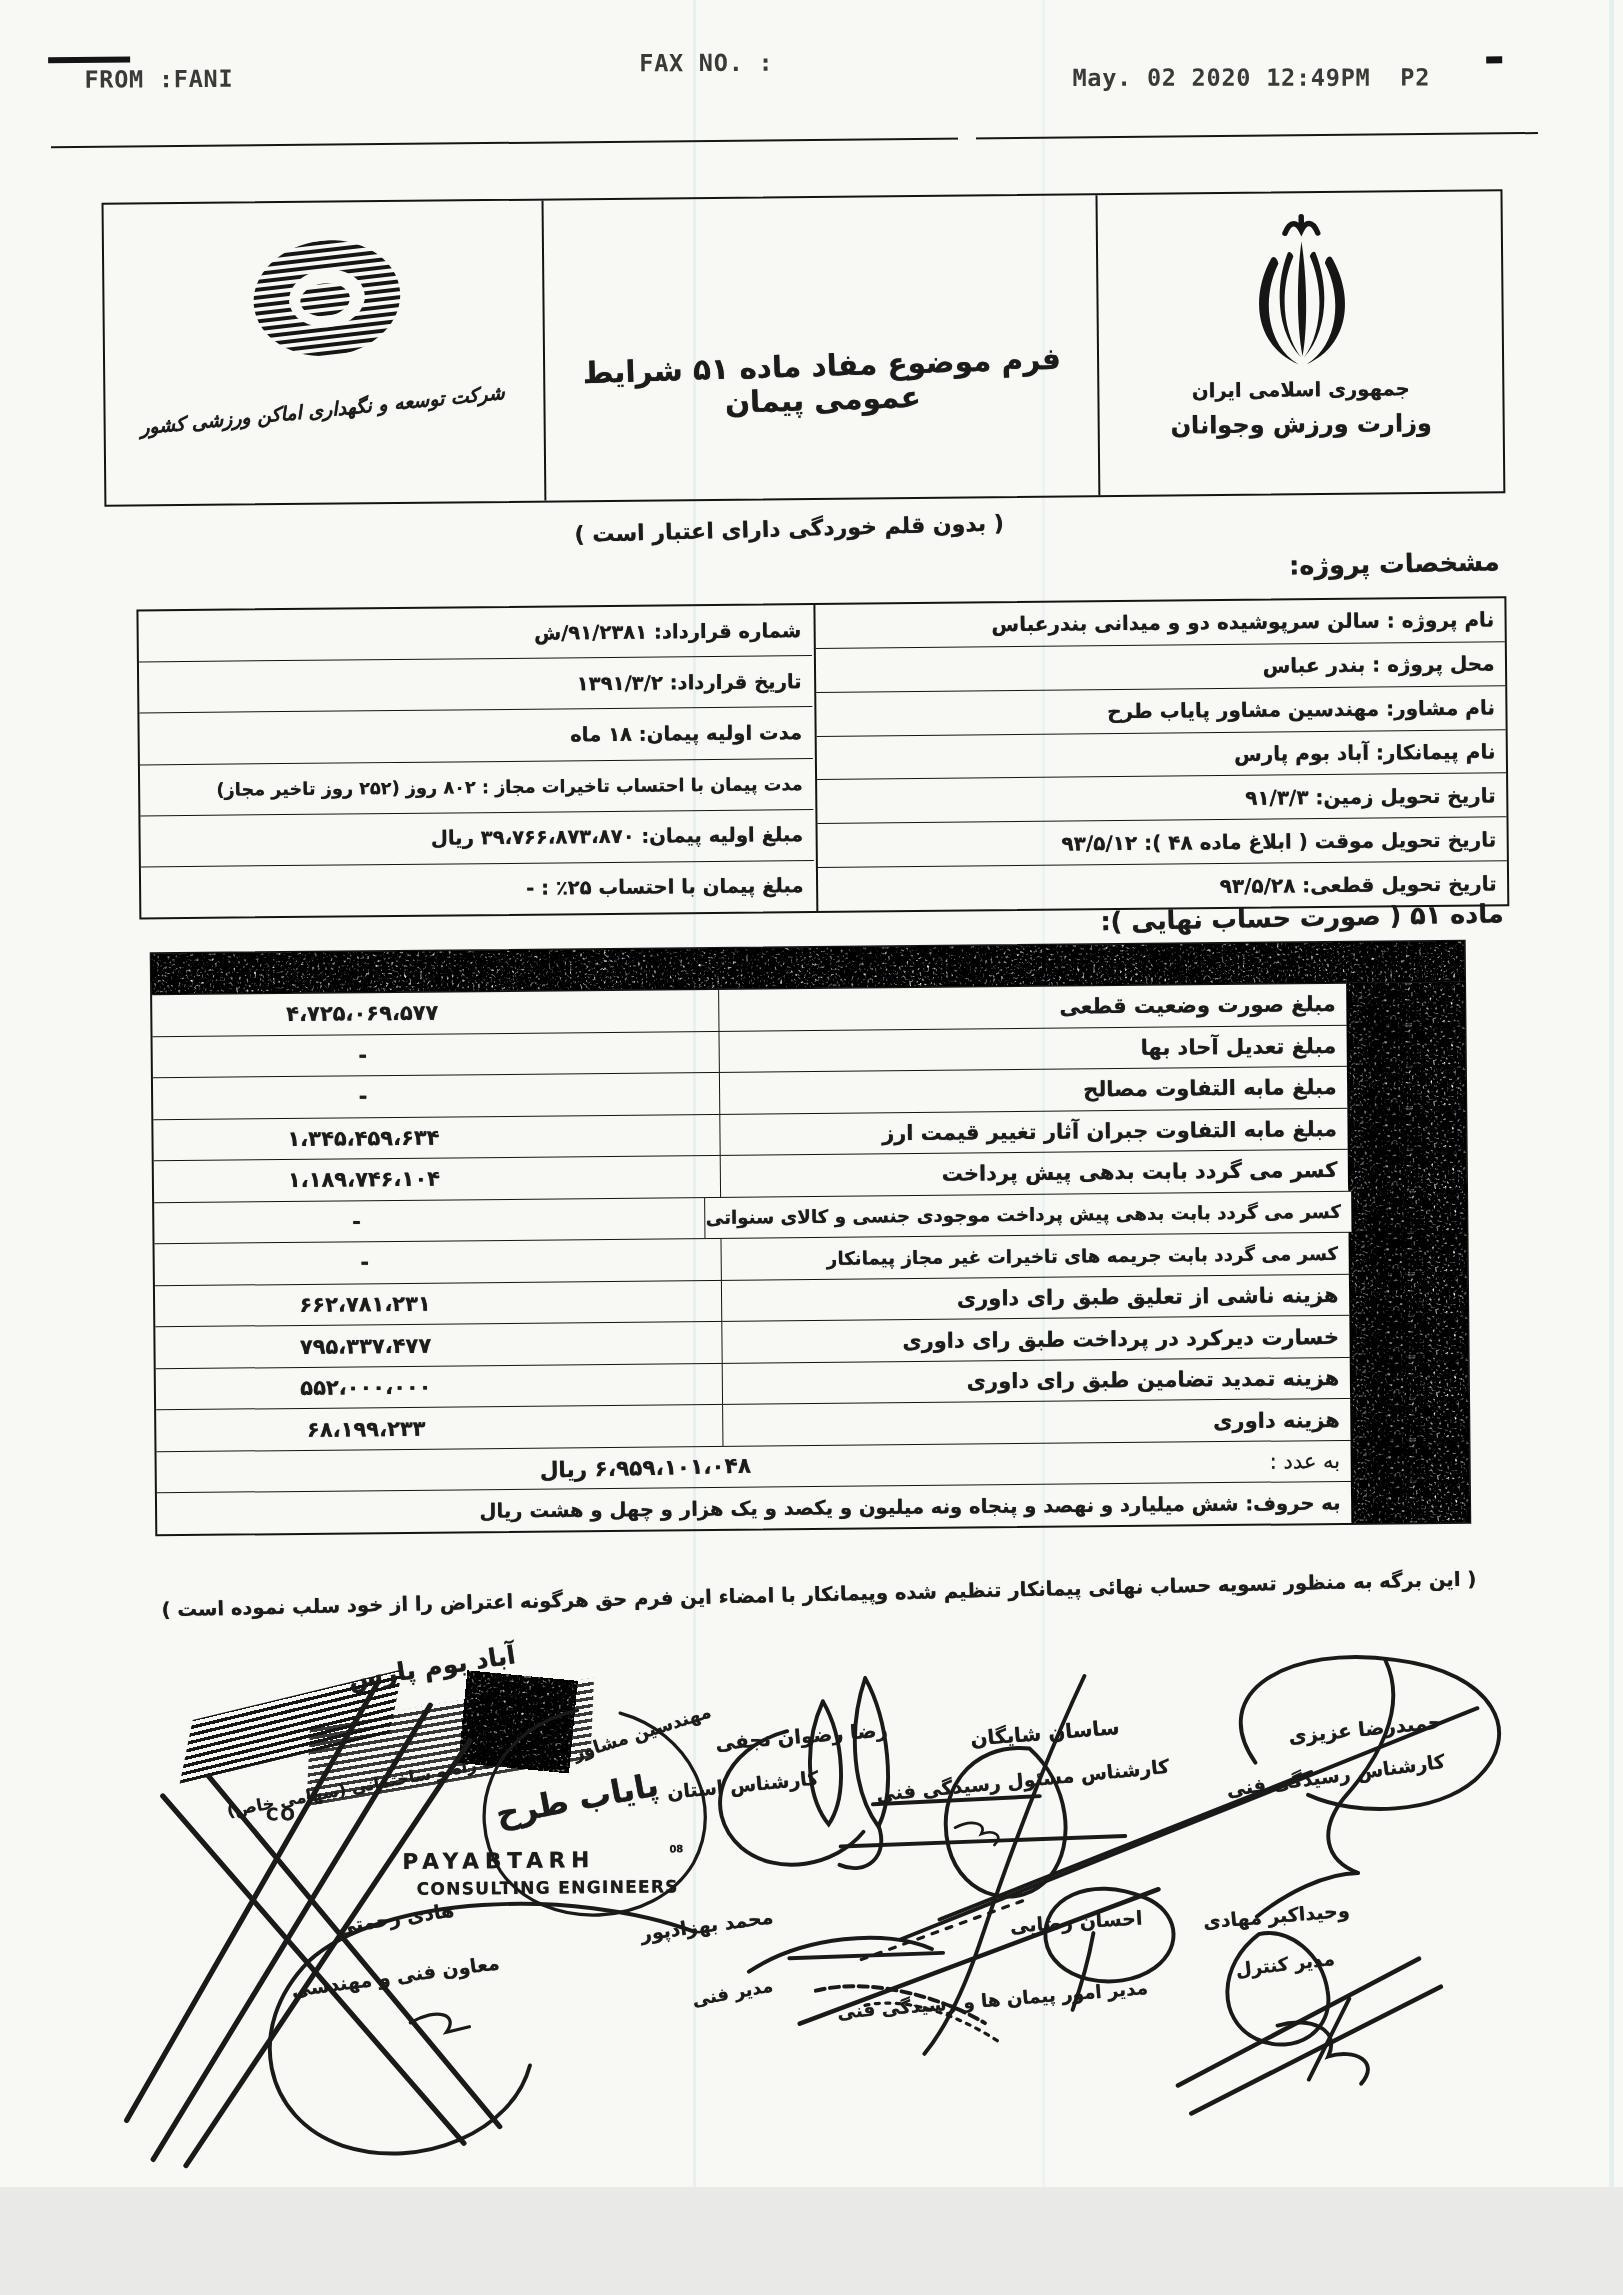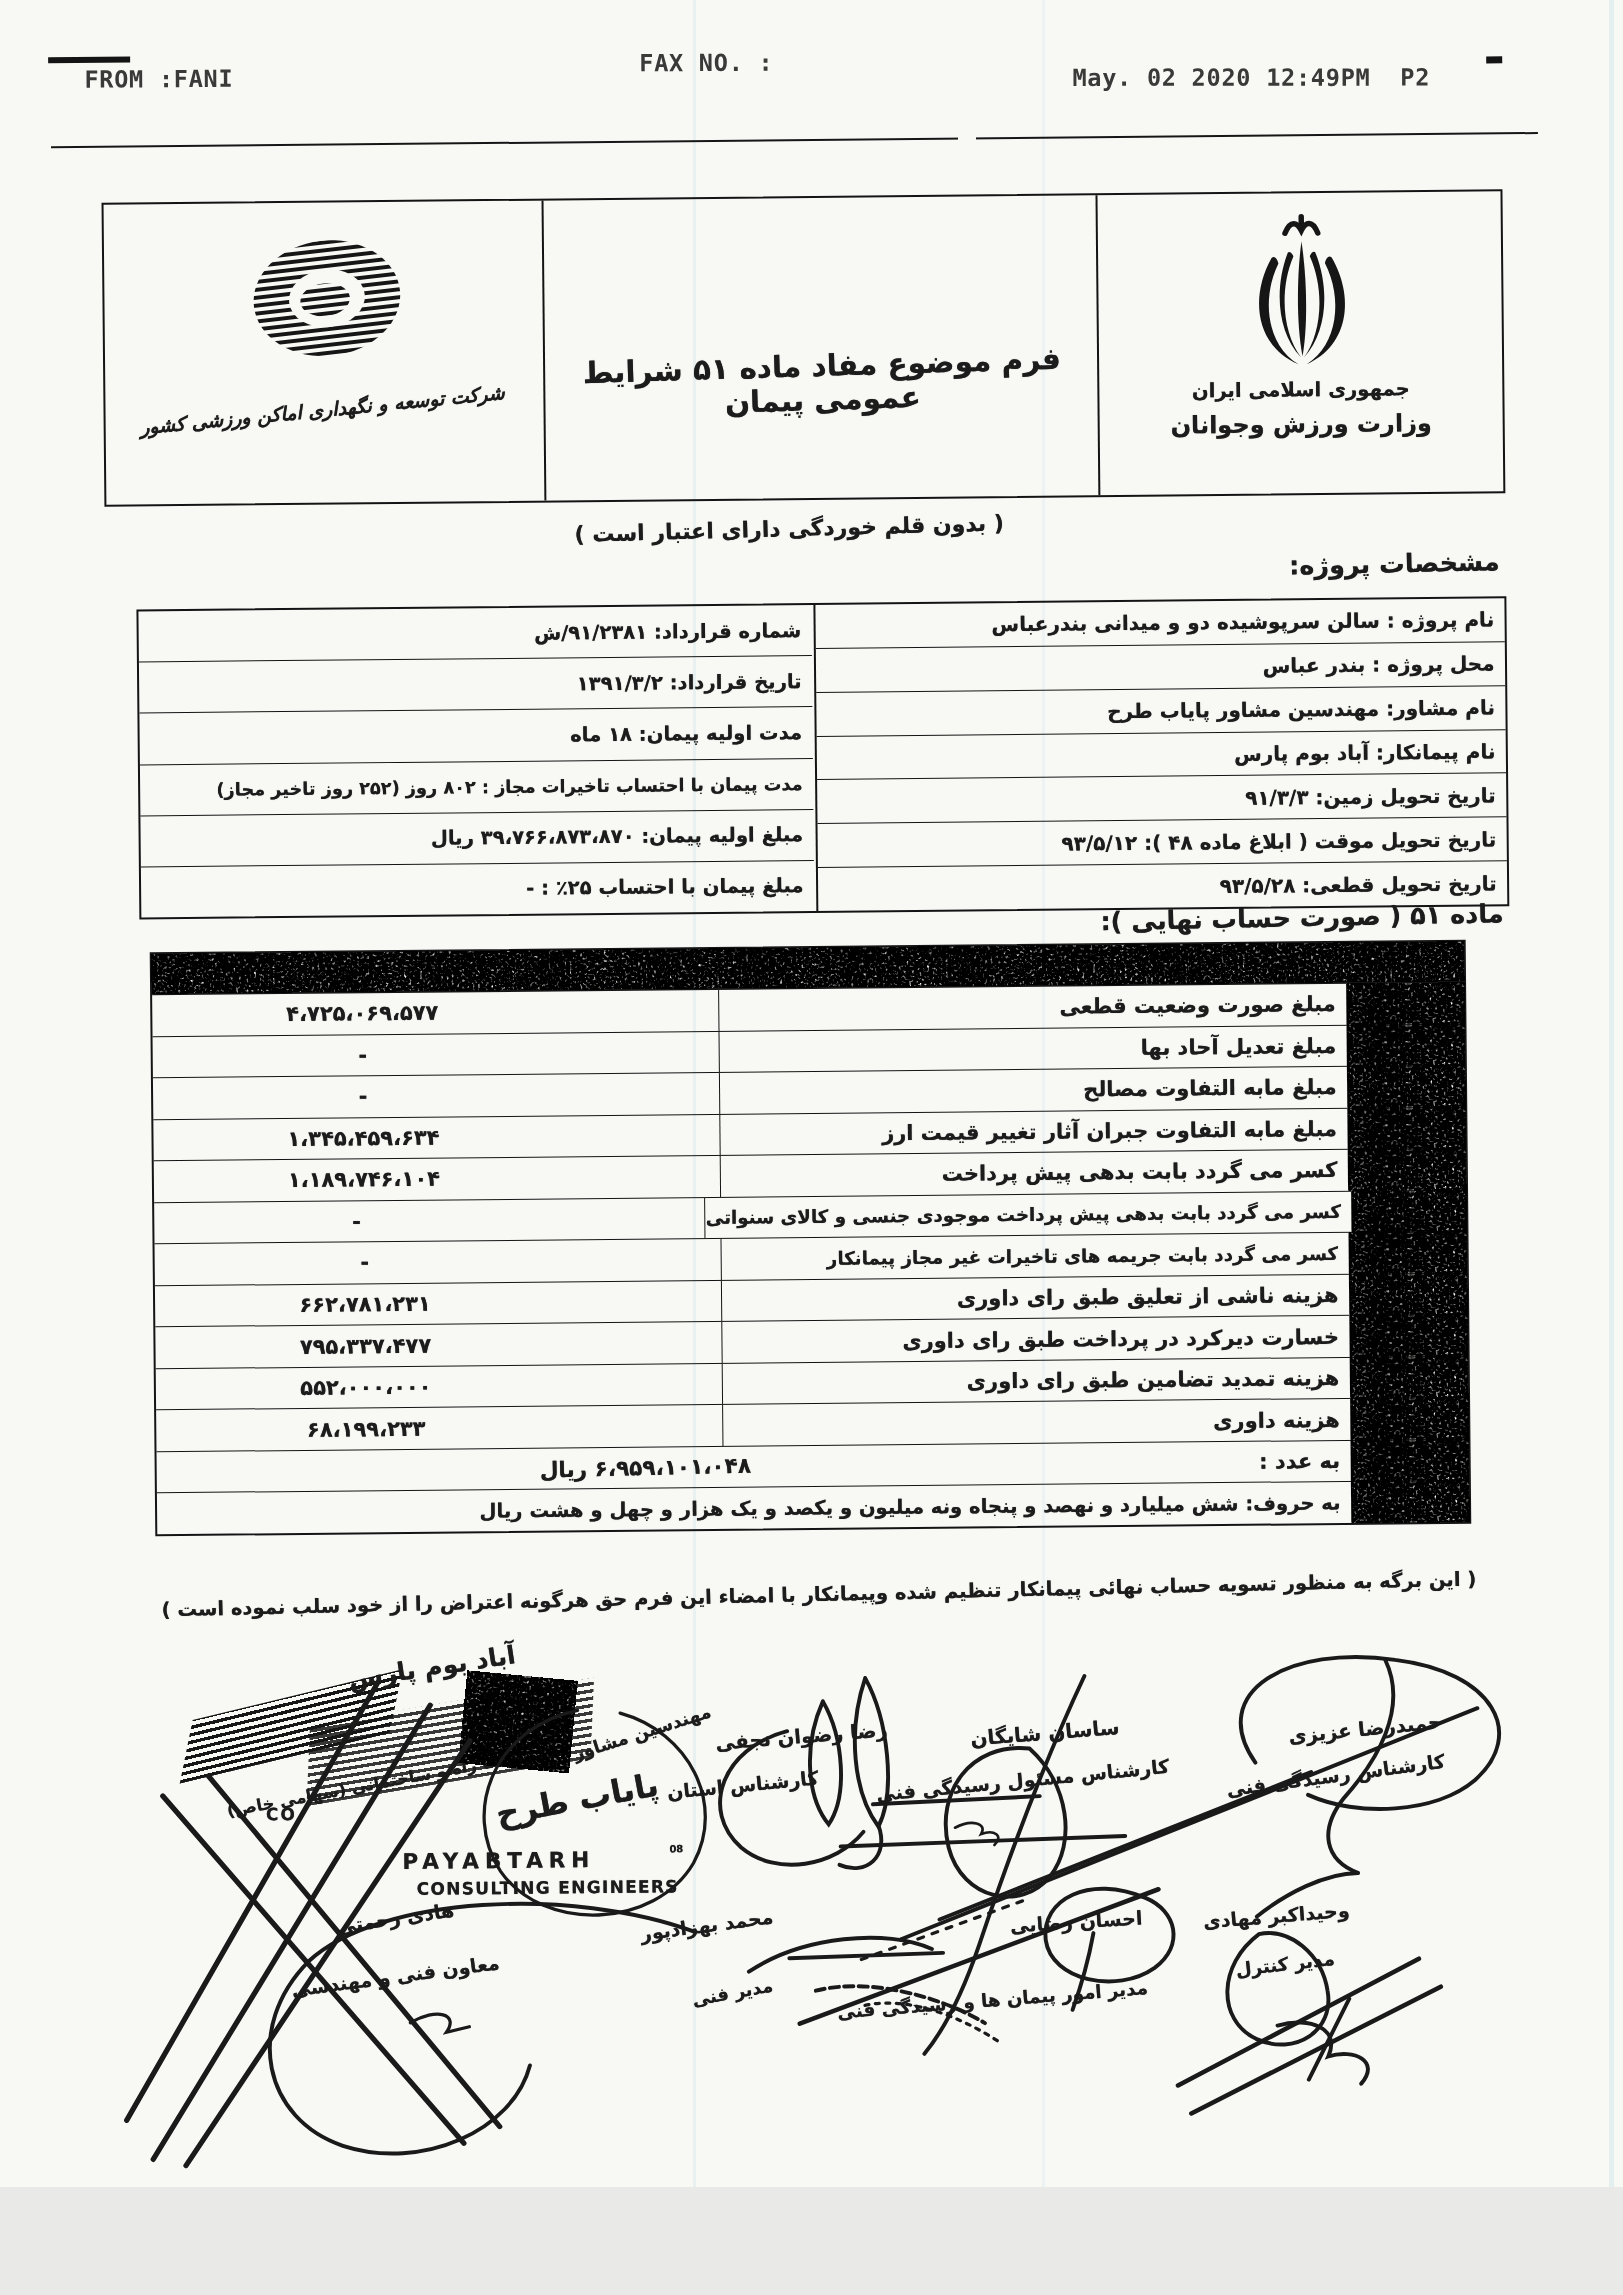"به عدد :" .arow .combined .clabel { font-weight: bold -> normal }
